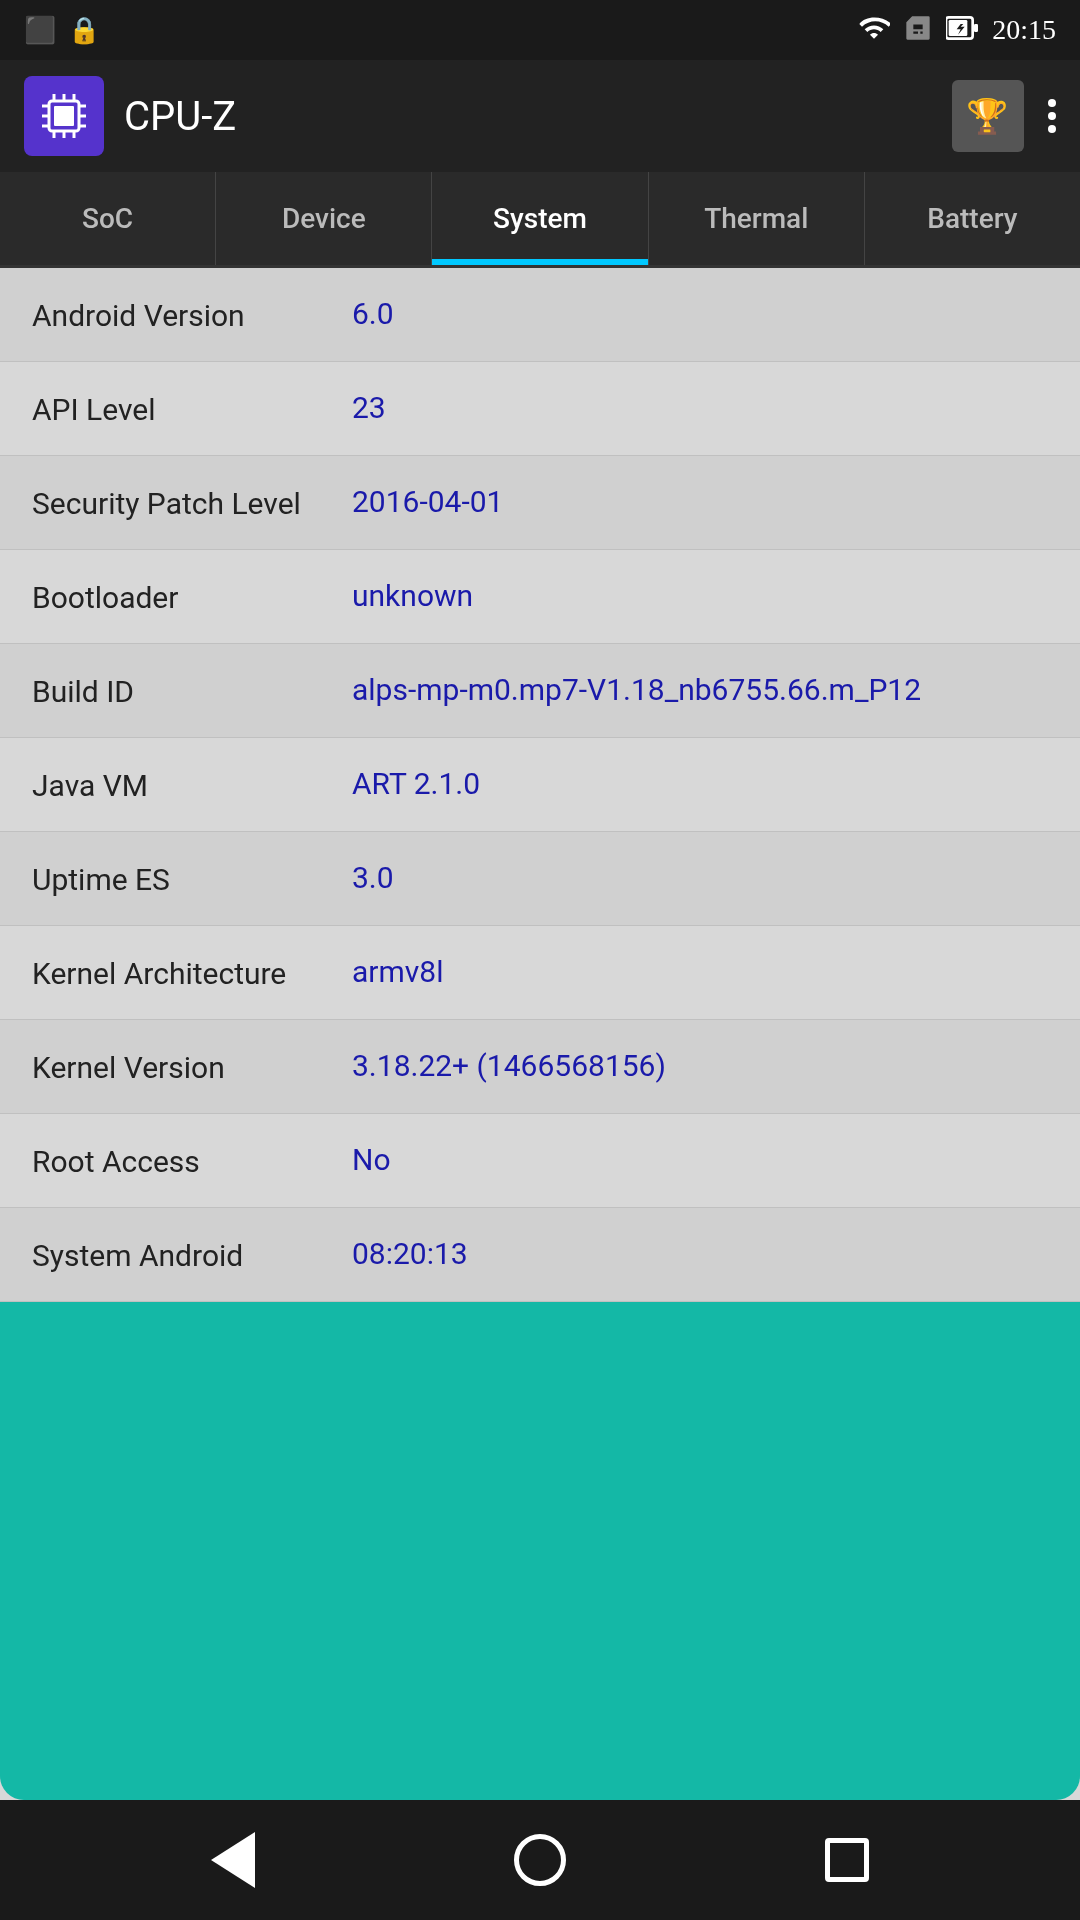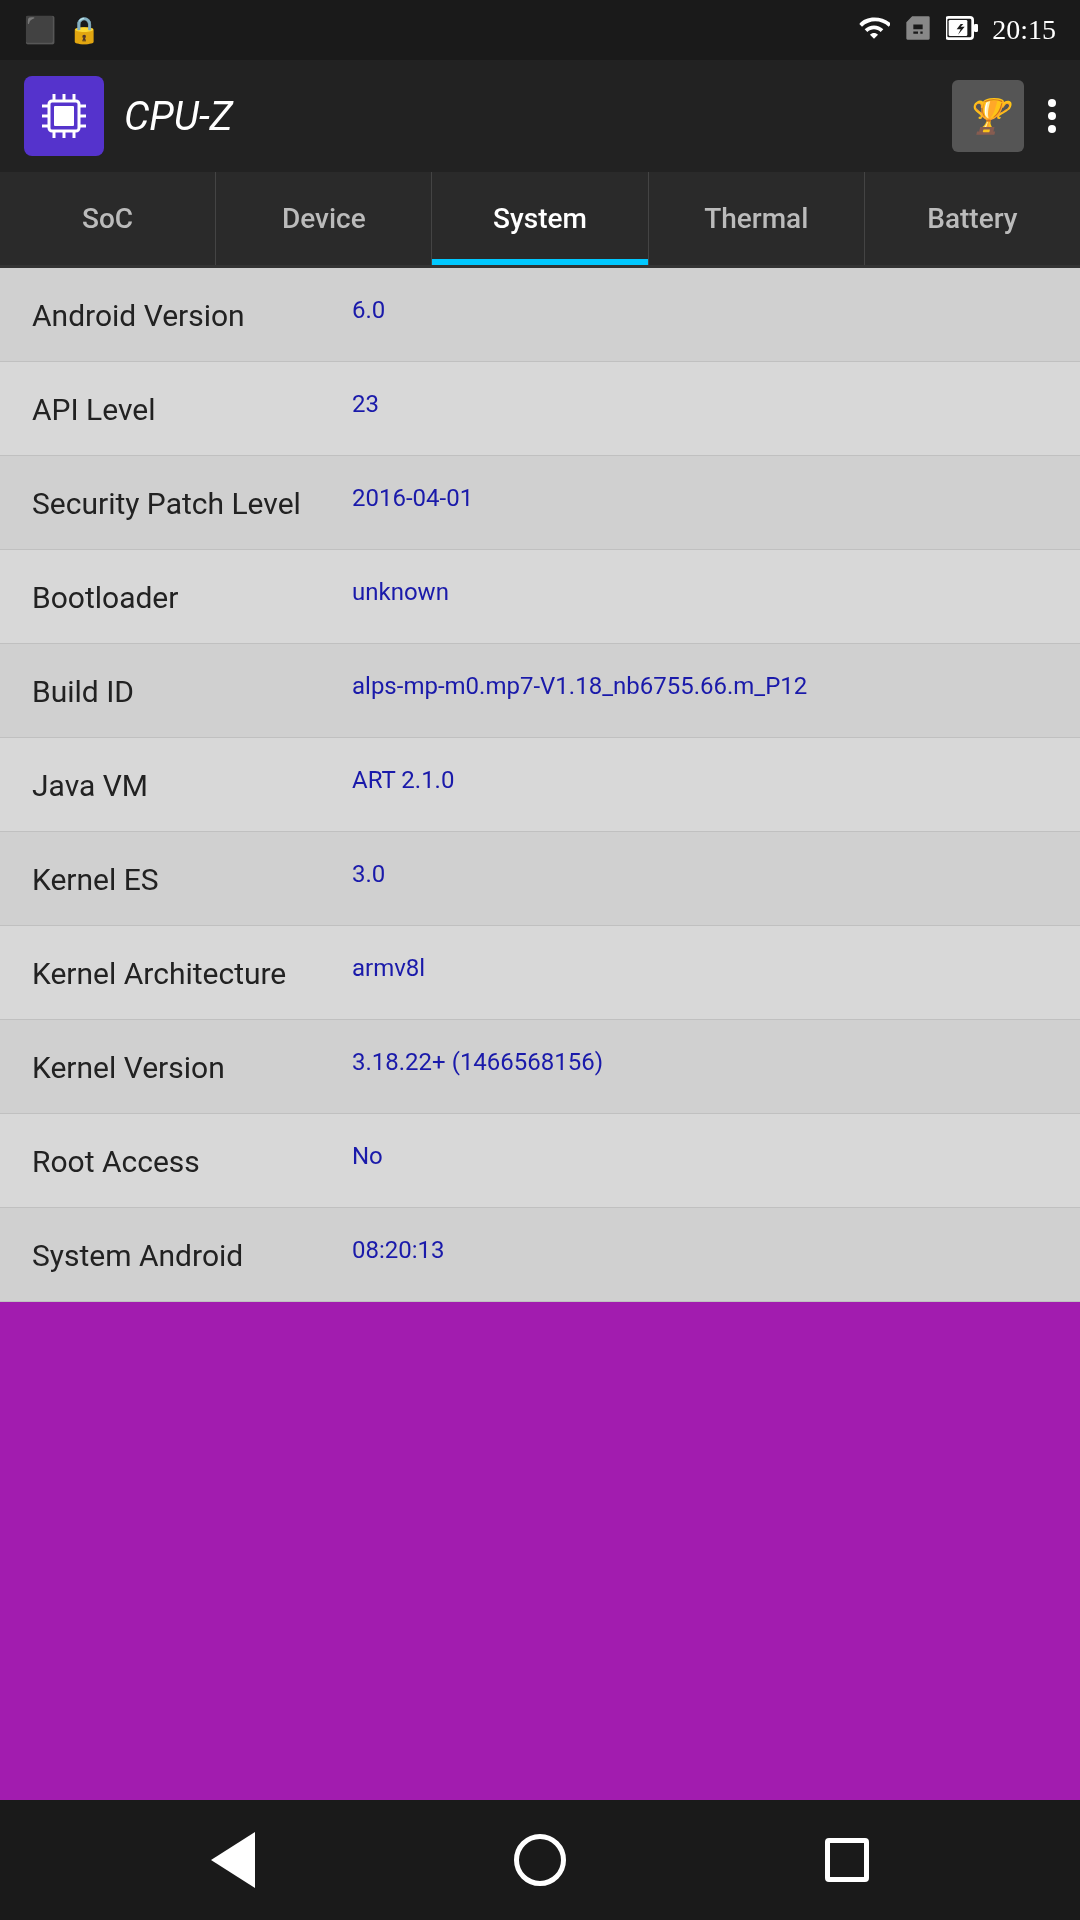"CPU-Z" .app-bar { font-style: italic -> none }
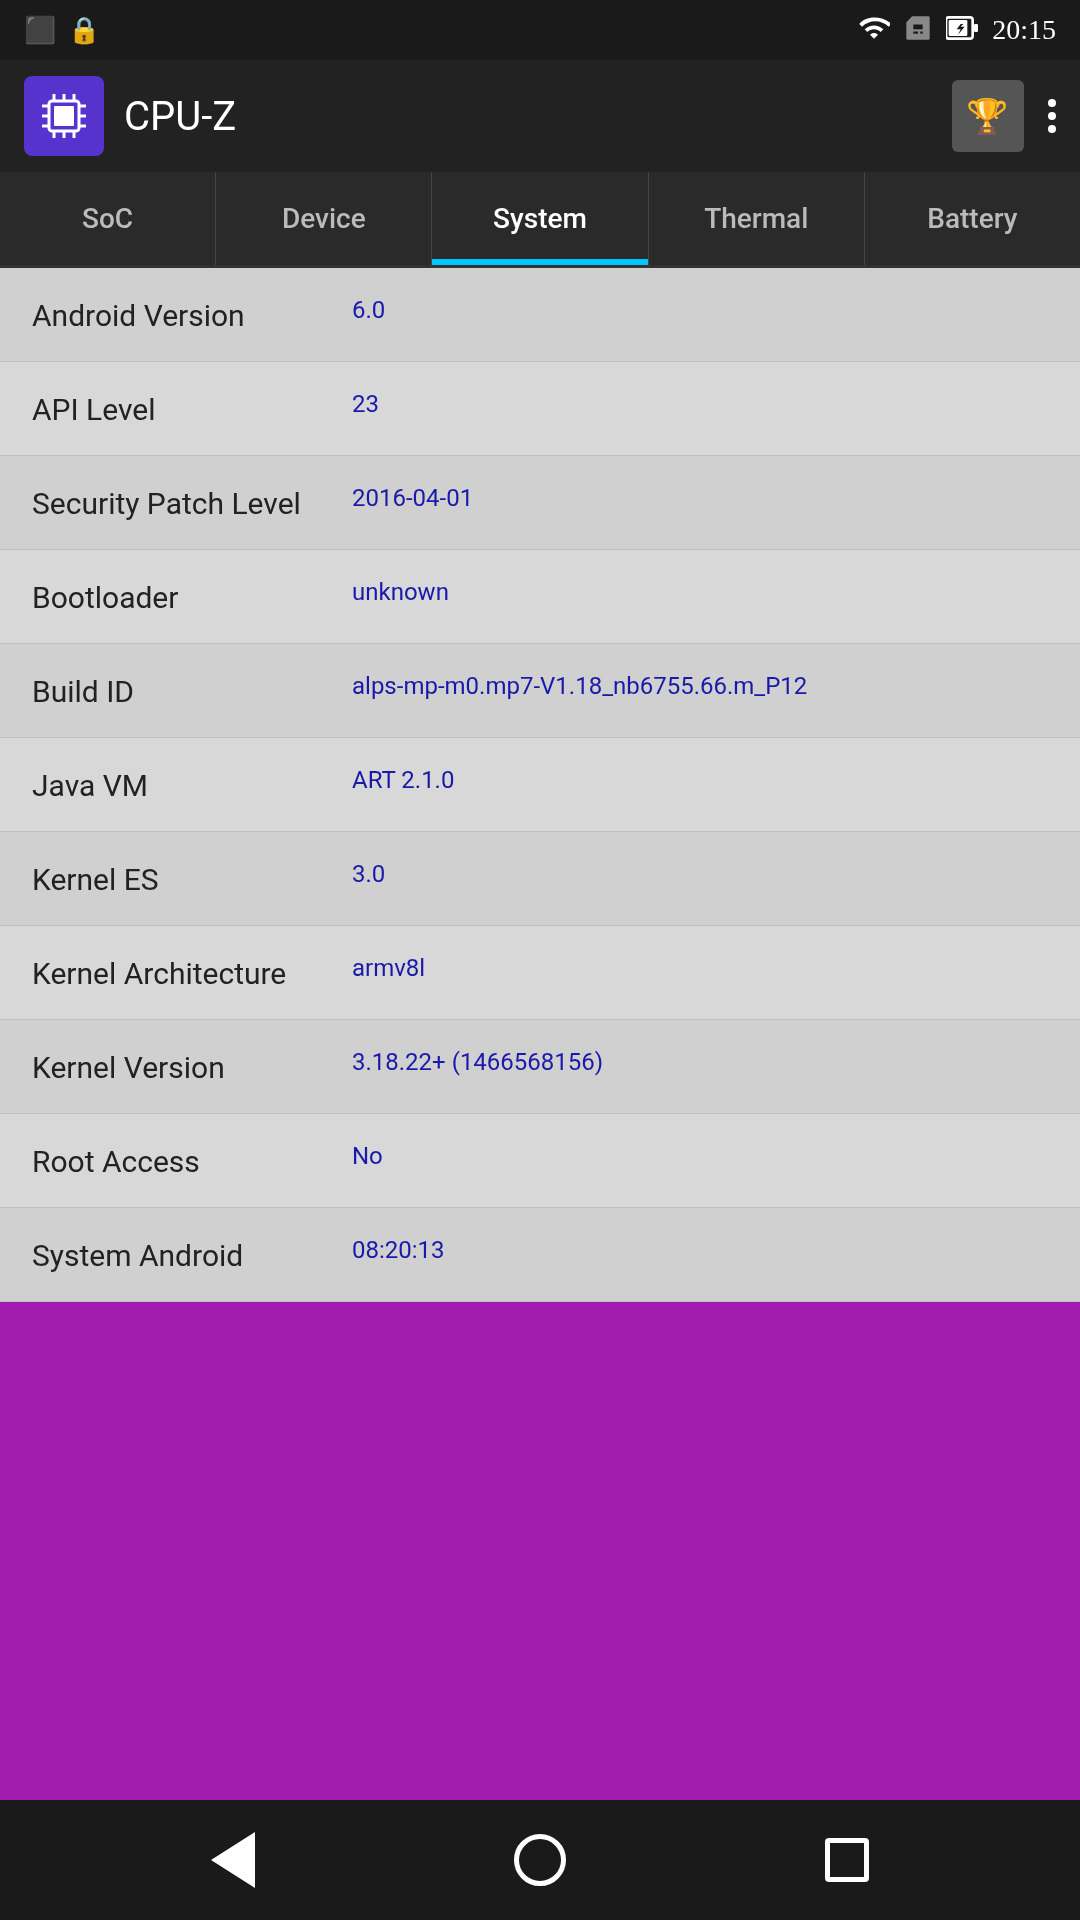"Android Version" .content { background: #a21caf -> #14b8a6; border-radius: none -> 24px }
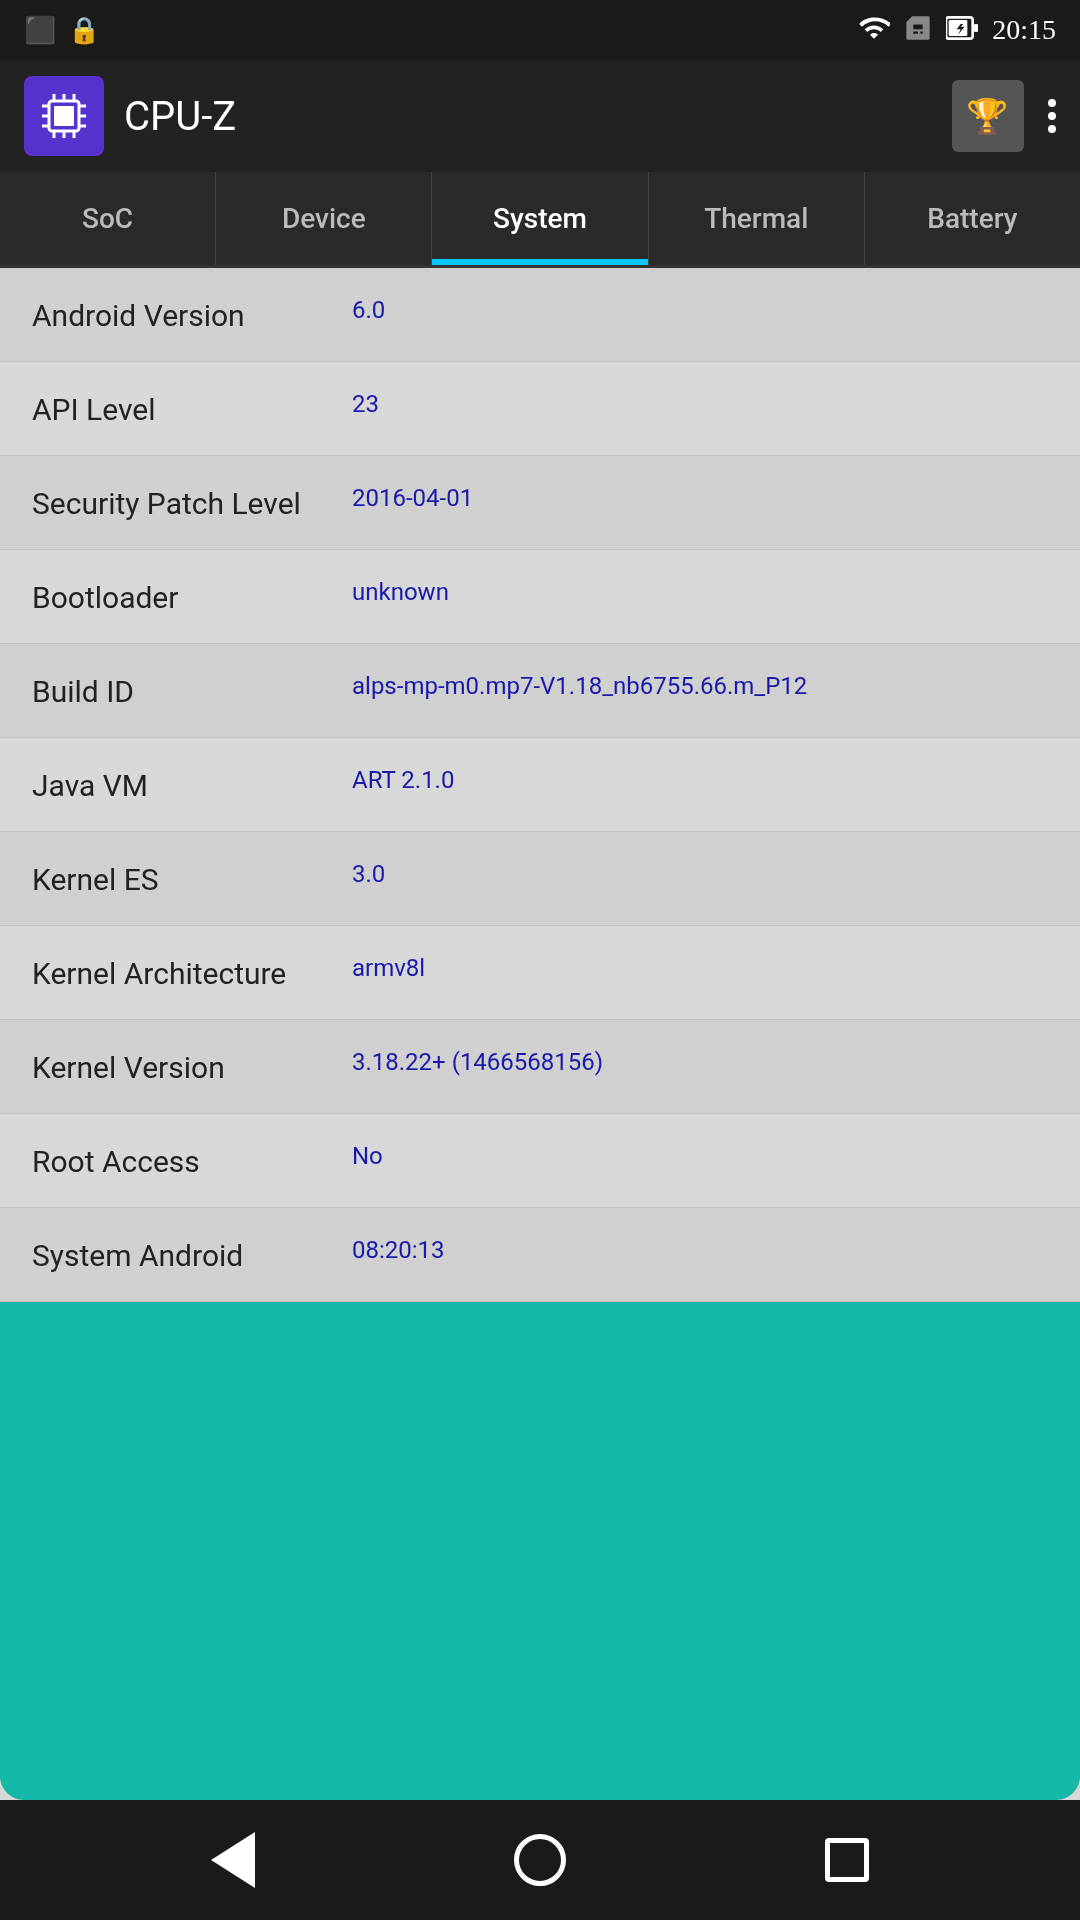"6.0" .row-value { font-size: 24px -> 30px }
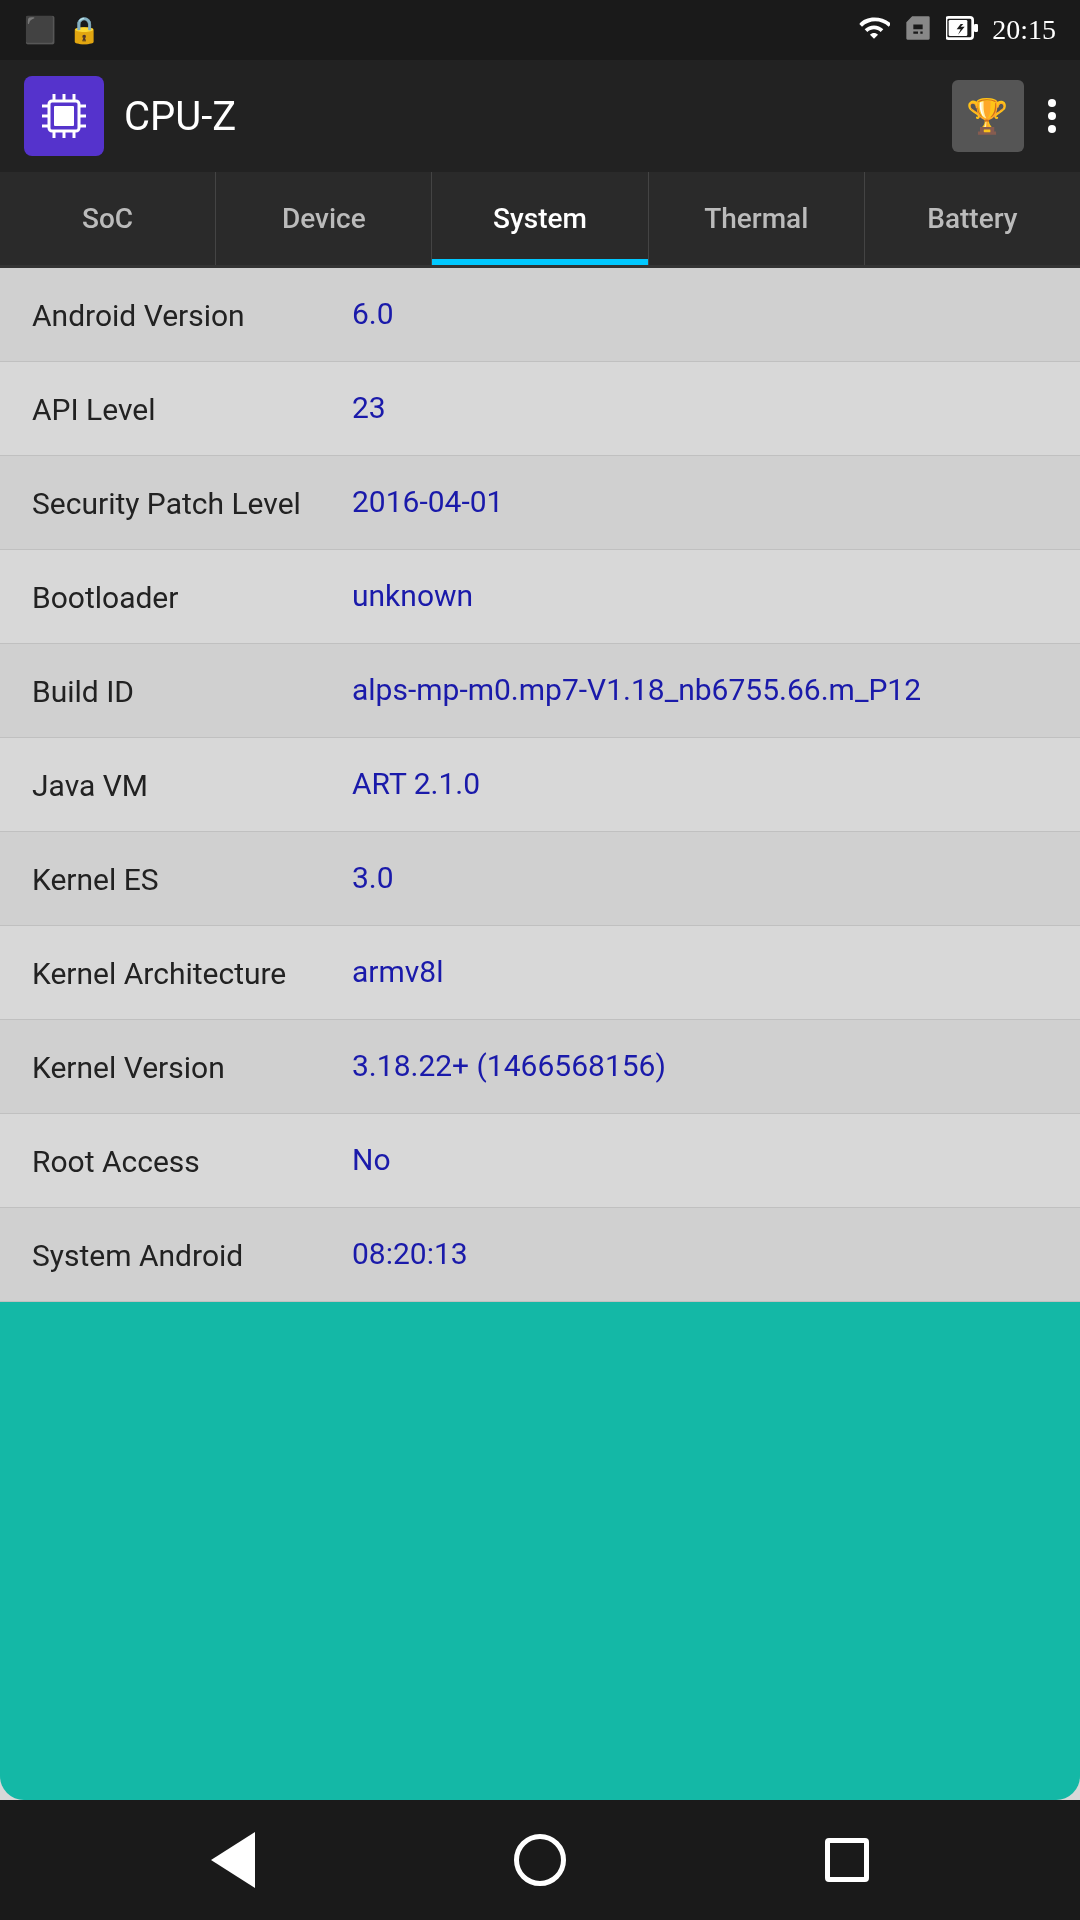"Kernel ES" span.row-label { text: Kernel -> Uptime }
